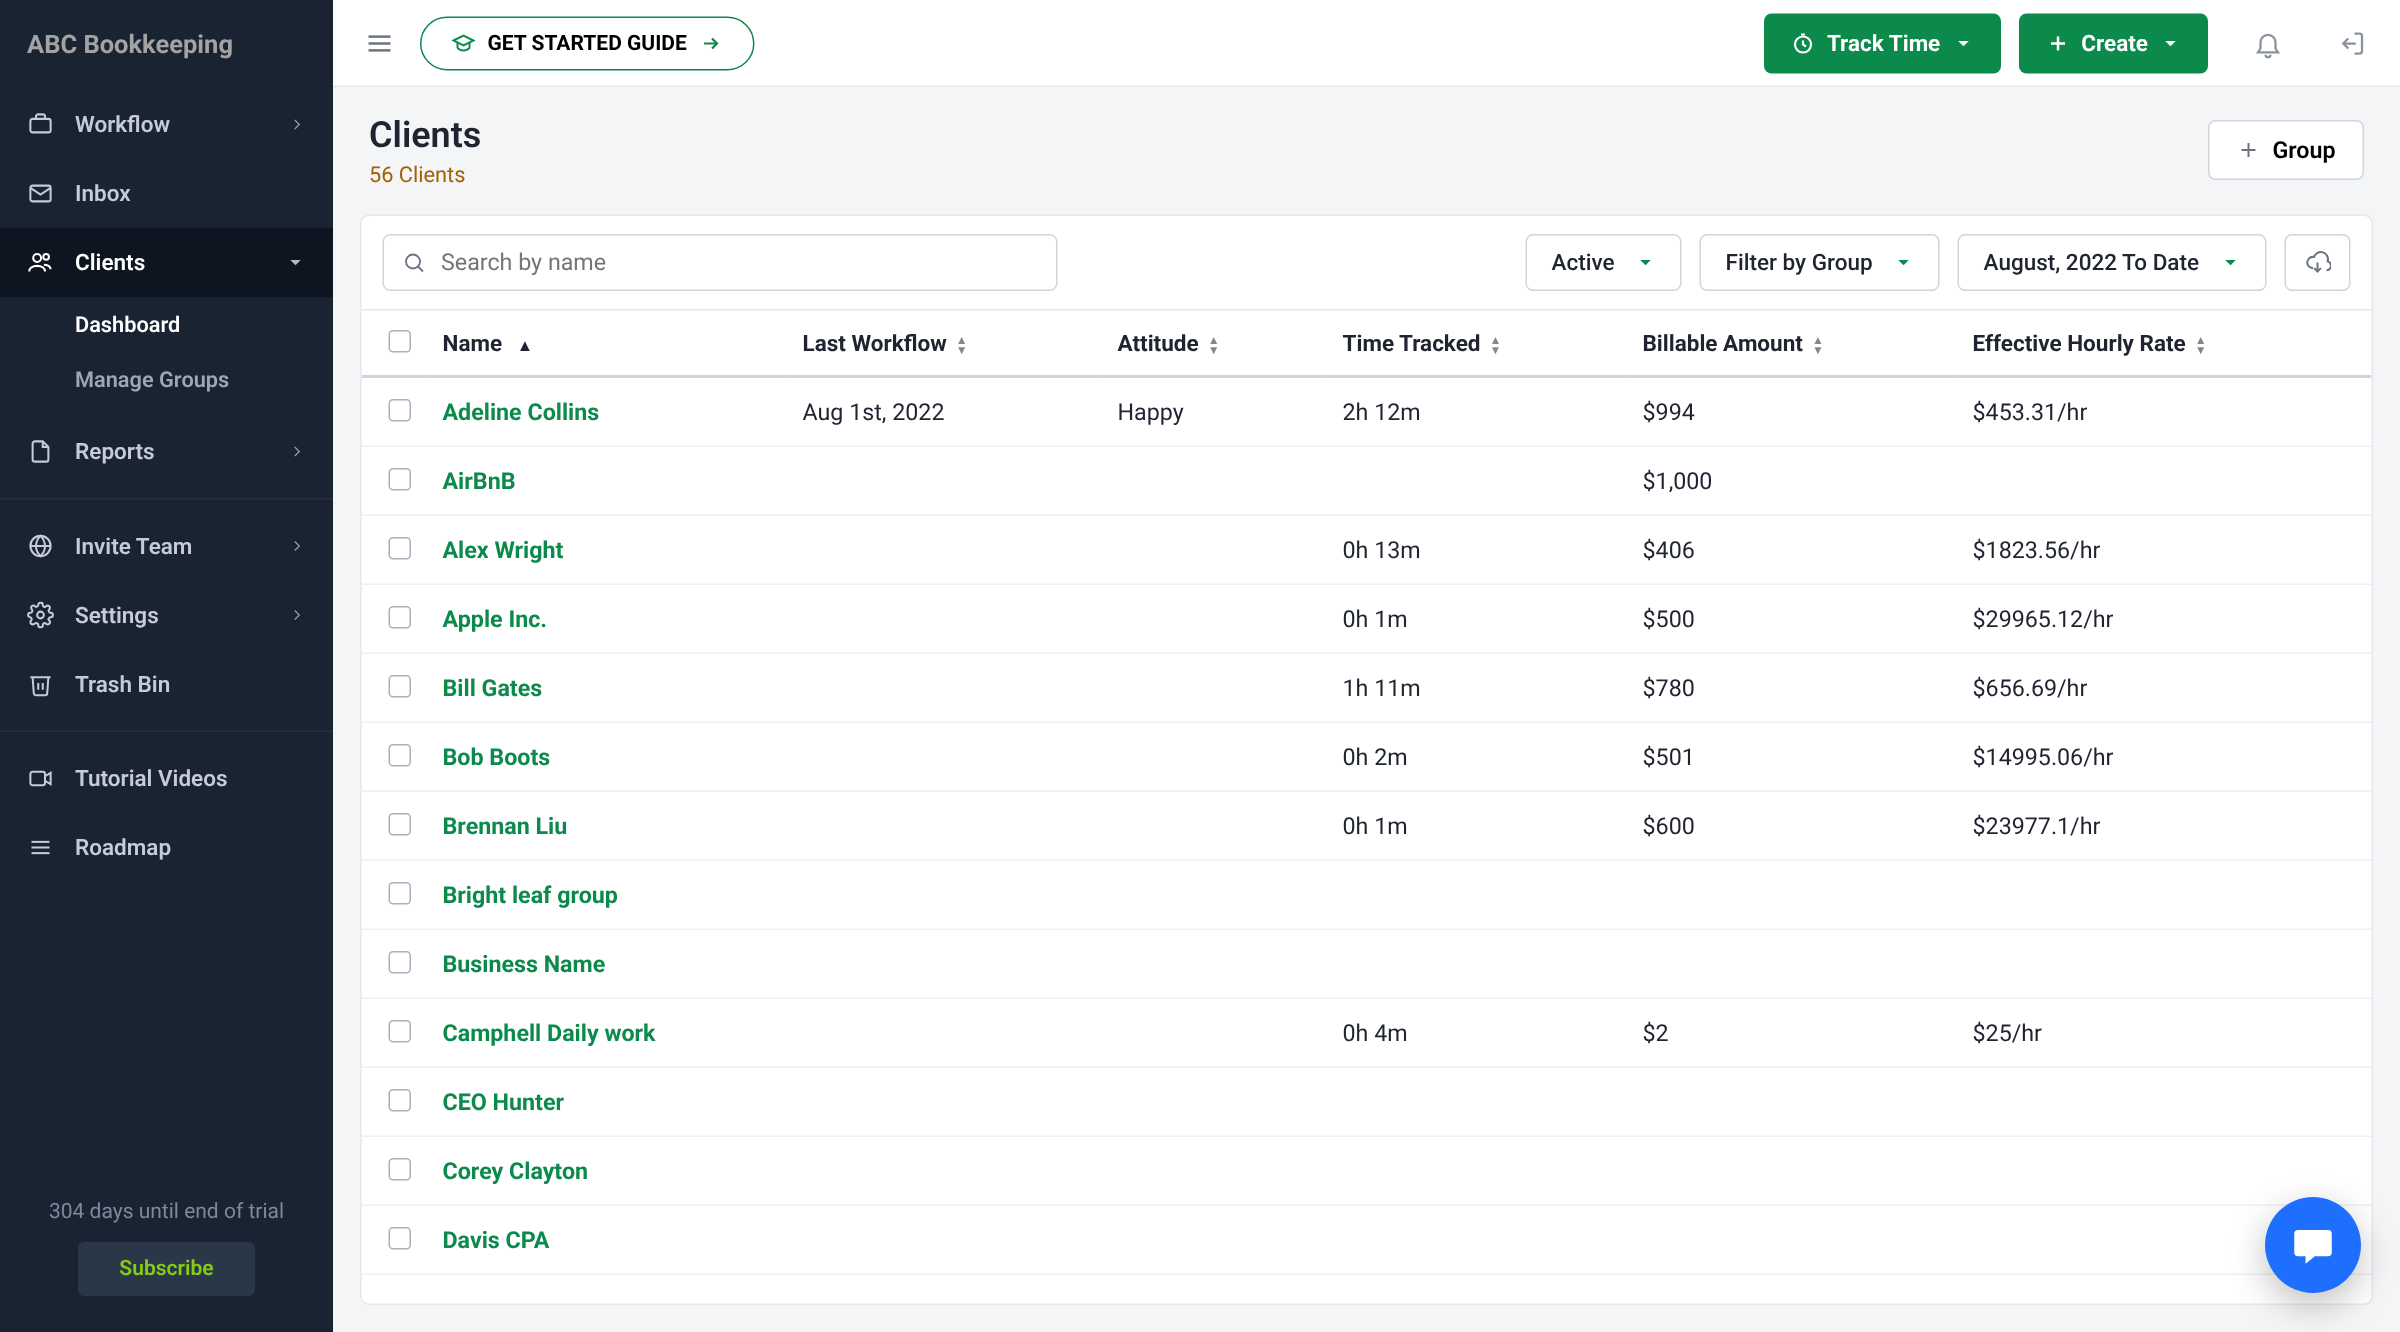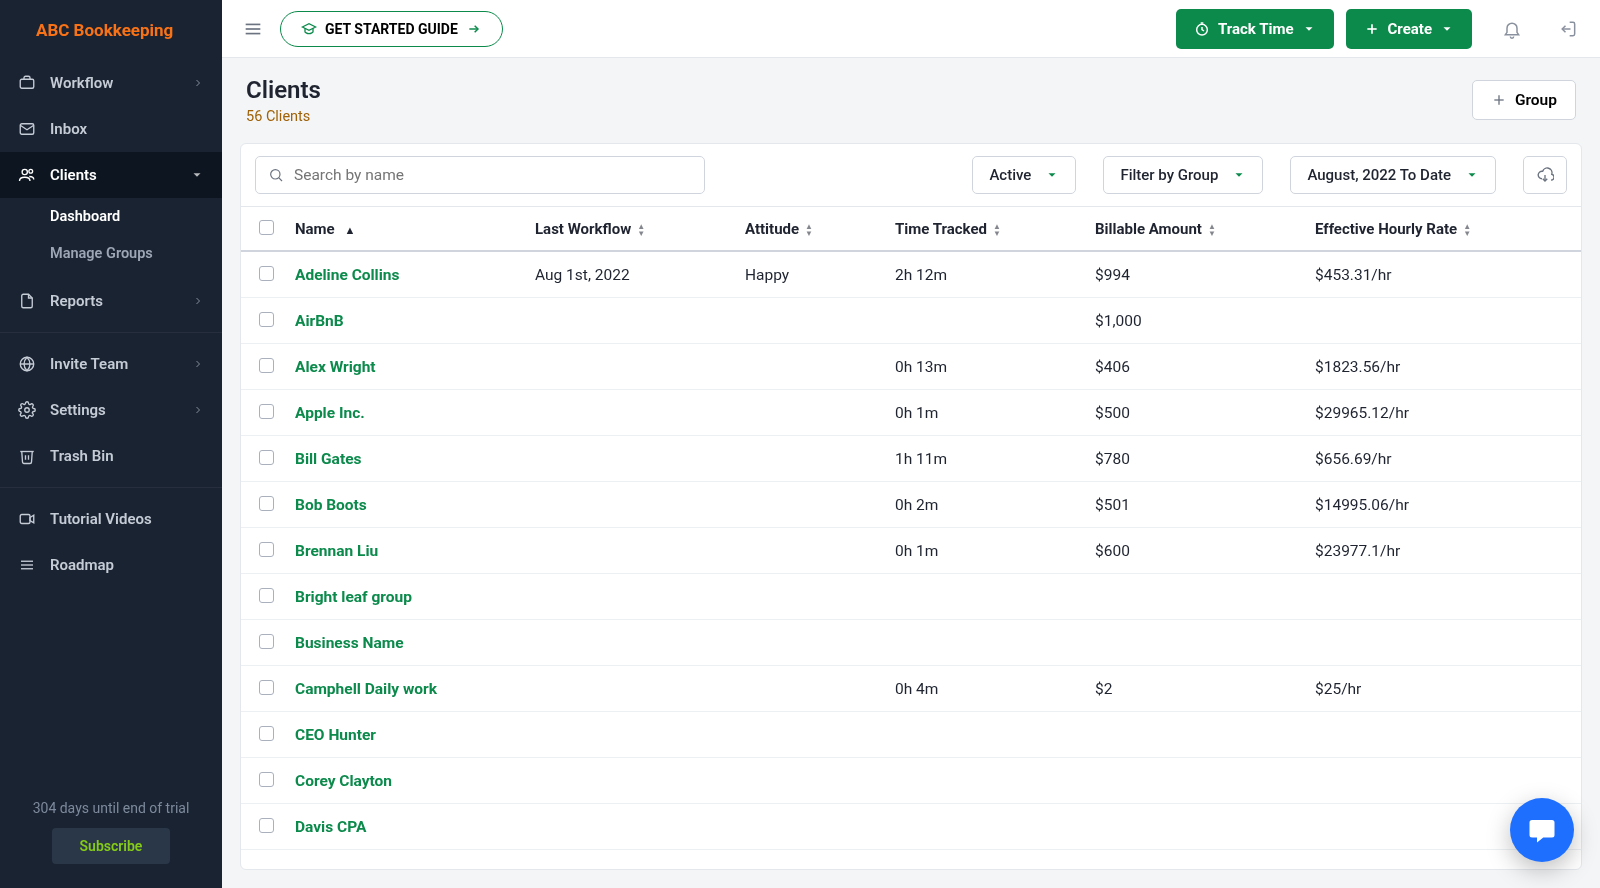"ABC Bookkeeping" .sidebar .brand { color: #f97316 -> #a3a3a3; padding: 20px 36px -> 20px 18px }
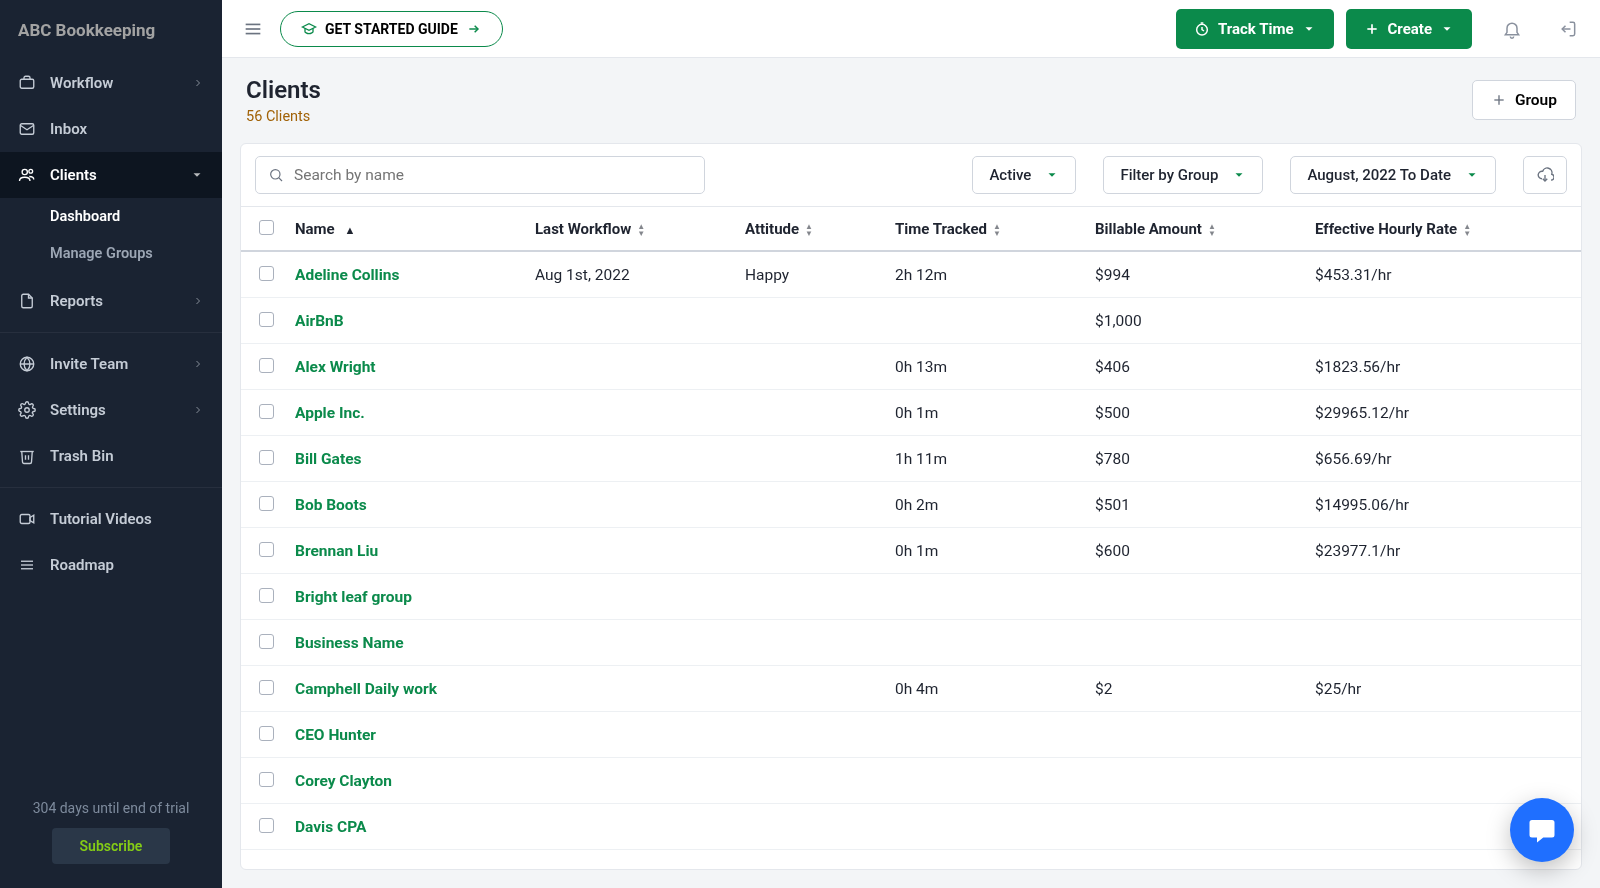"Search by name" .filters { gap: 27px -> 12px }
